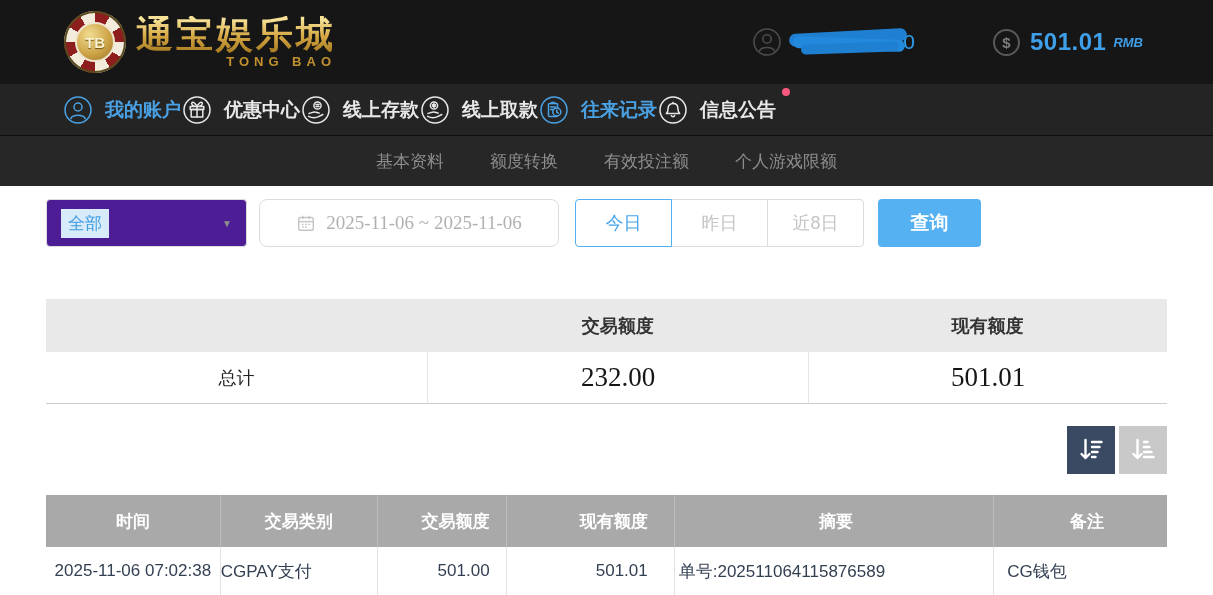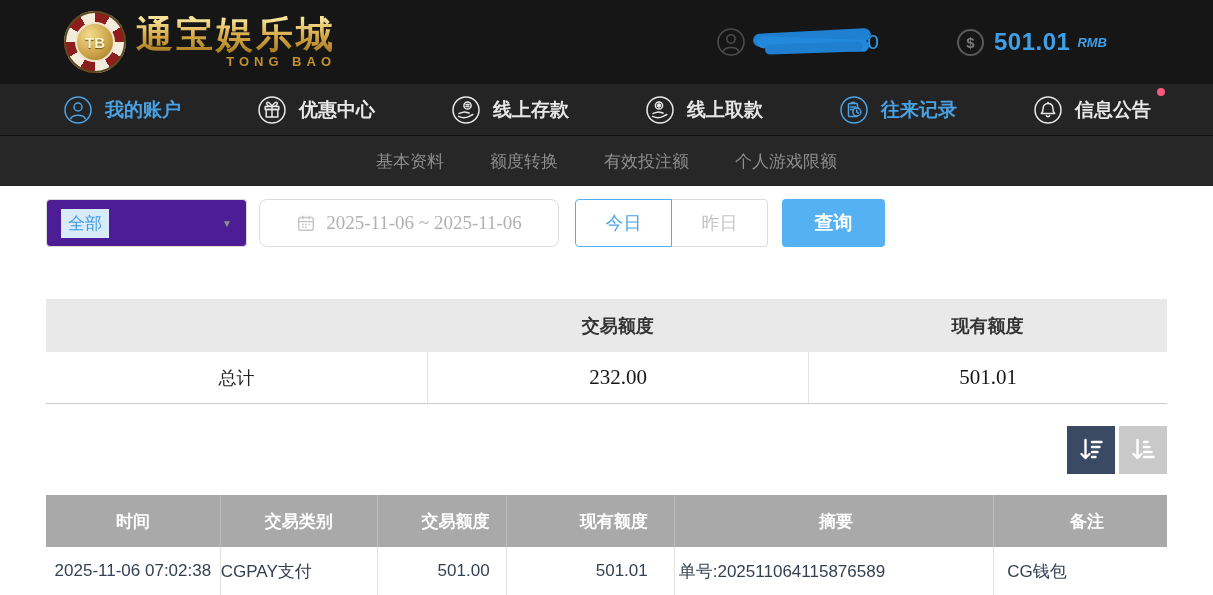"TB" .topbar { padding: 0 106px 0 64px -> 0 70px 0 64px }
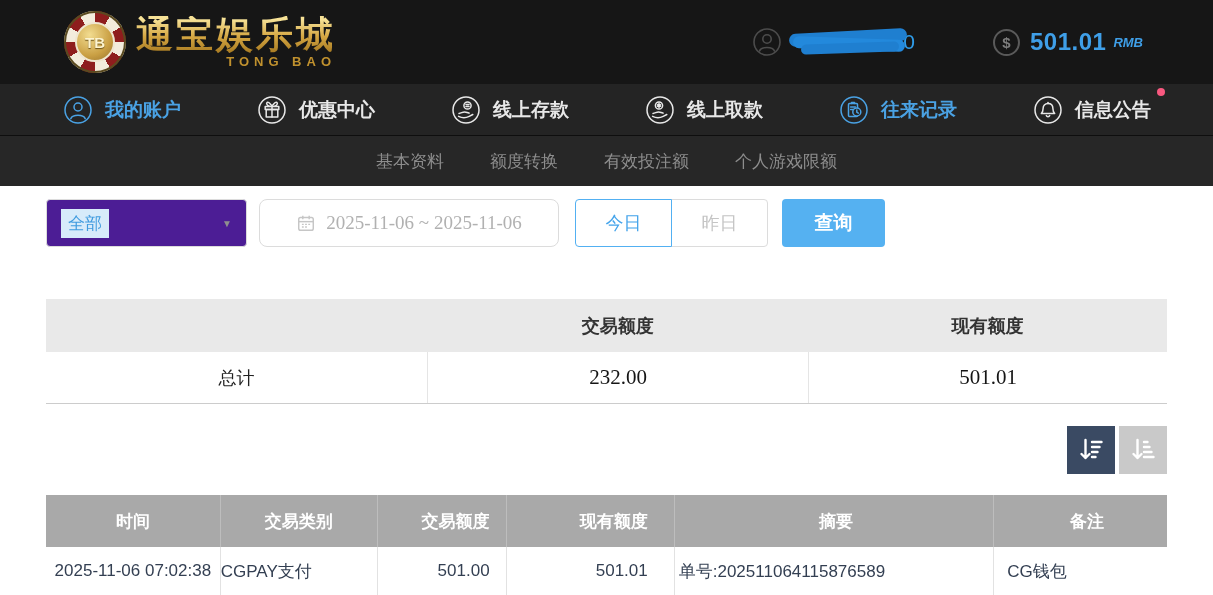"我的账户" .mainnav { justify-content: space-between -> flex-start }
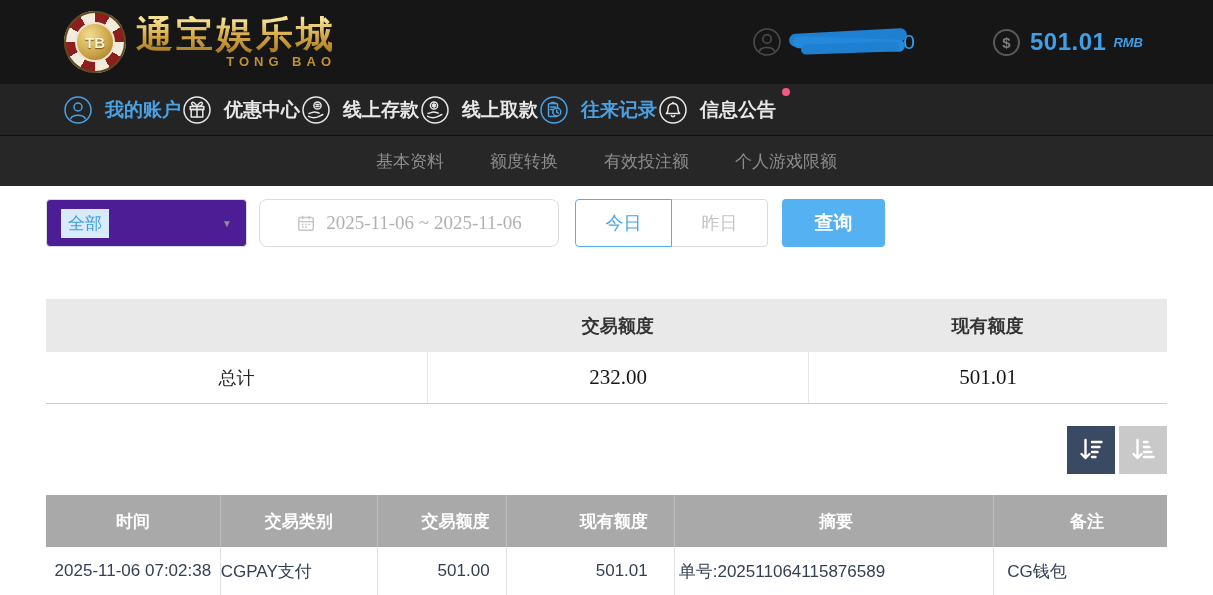"近8日" div.quick { html: none -> <div>近8日</div> }
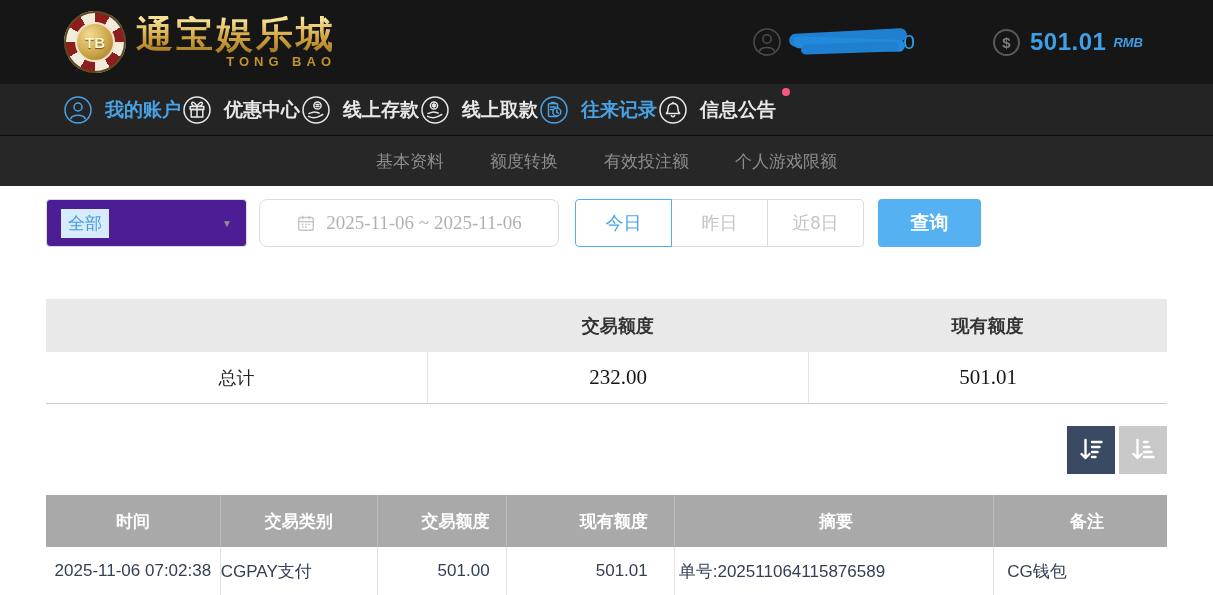"232.00" .sum-val { font-size: 21px -> 27px }
